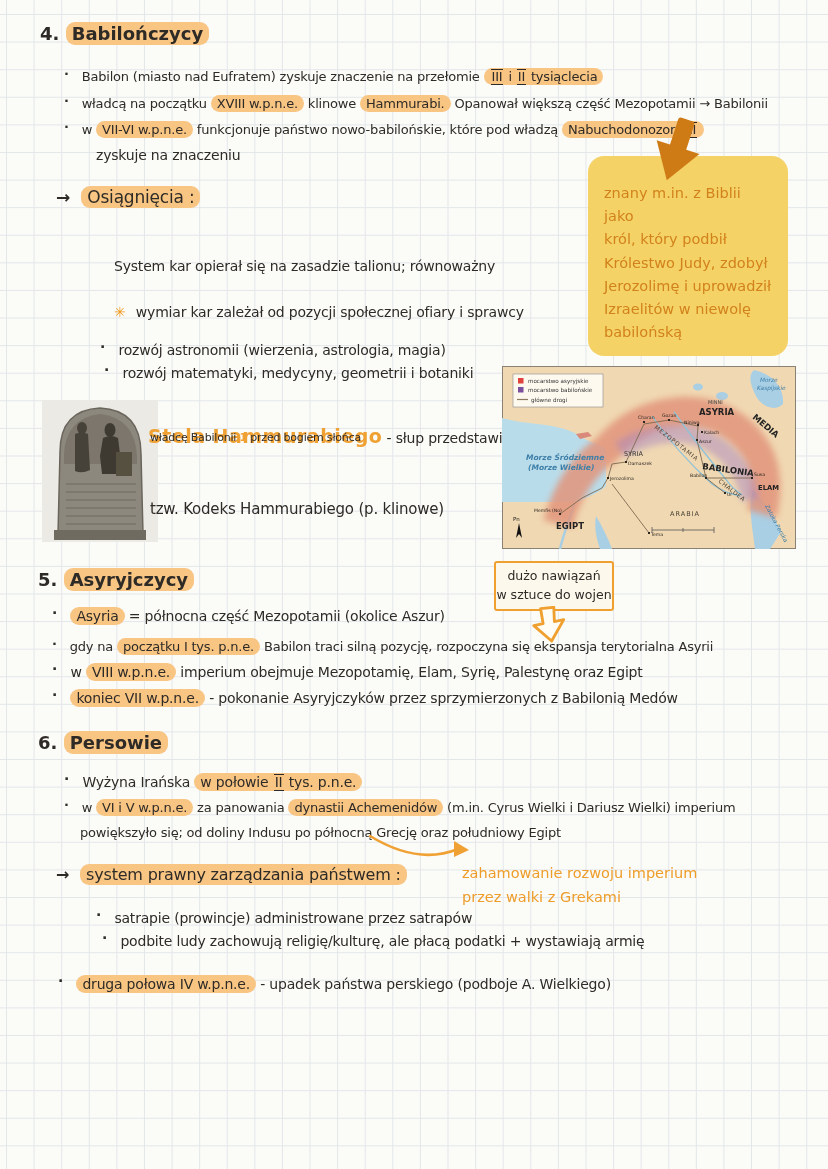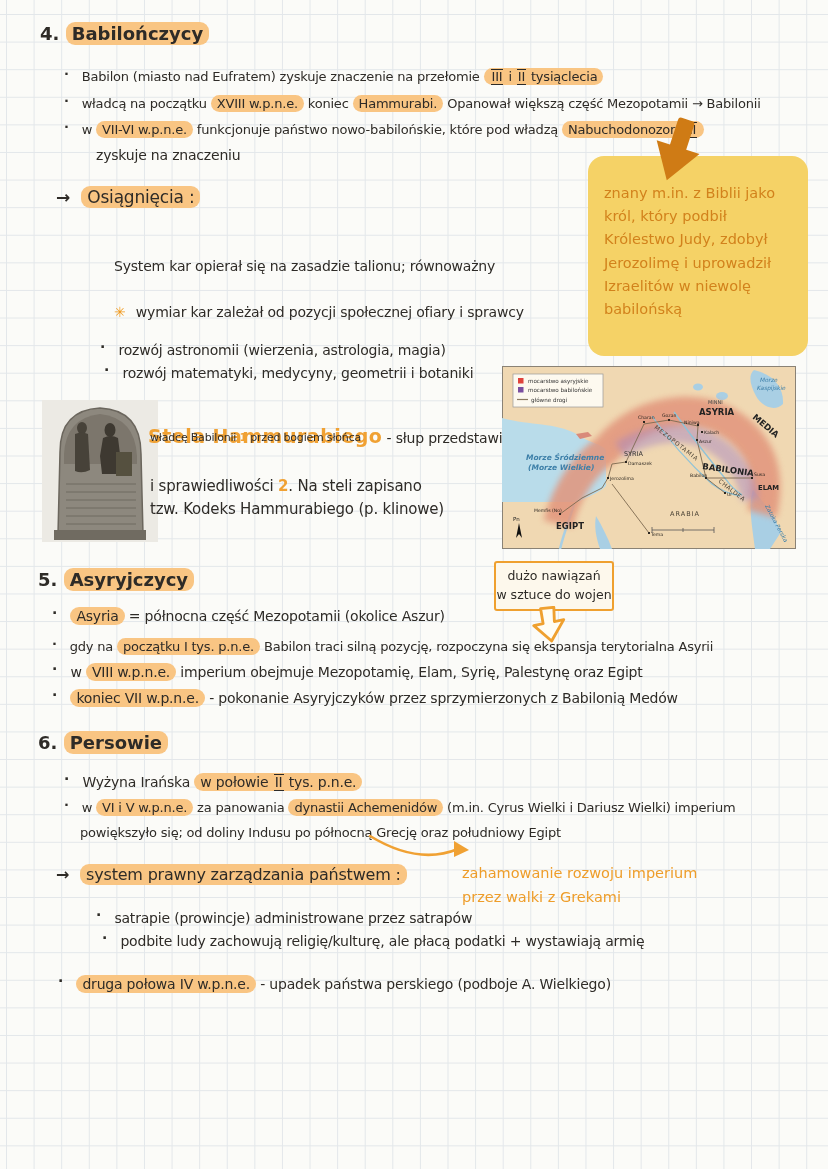"koniec" span { text: koniec -> klinowe }
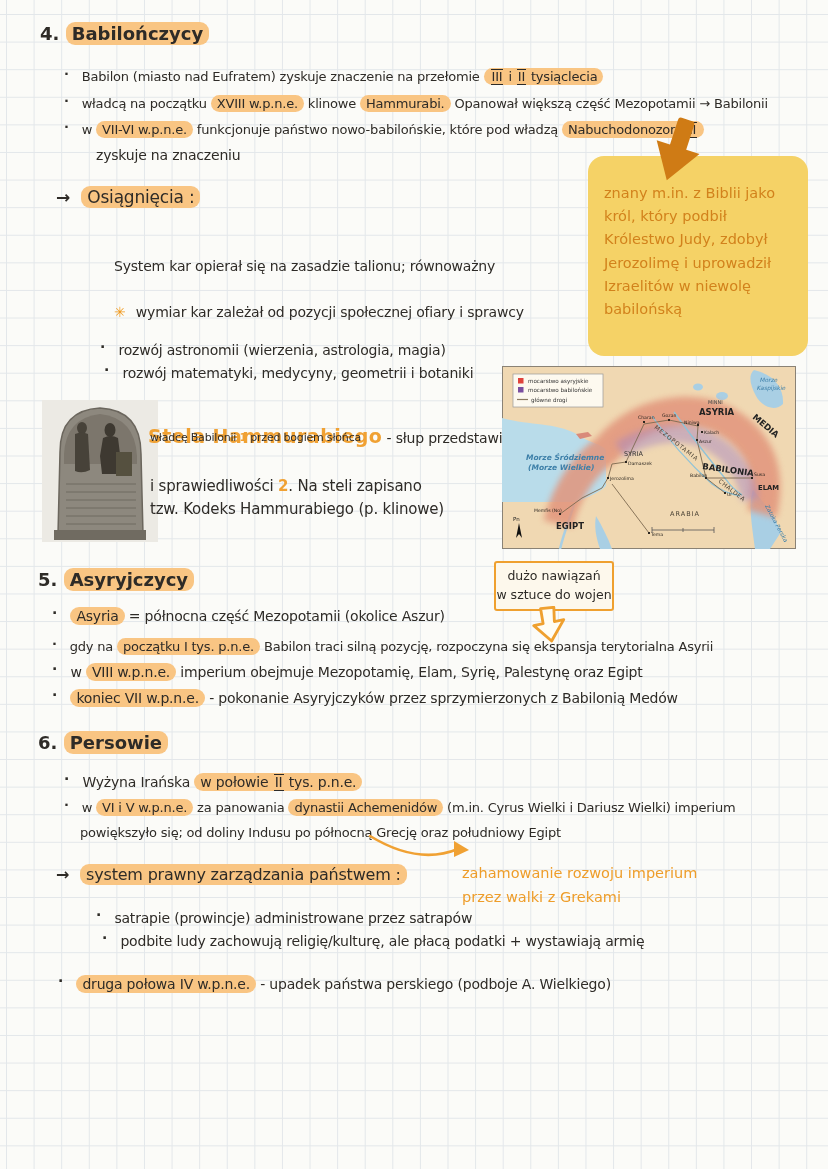"znany m.in. z Biblii jako" .sticky { width: 220px -> 200px }
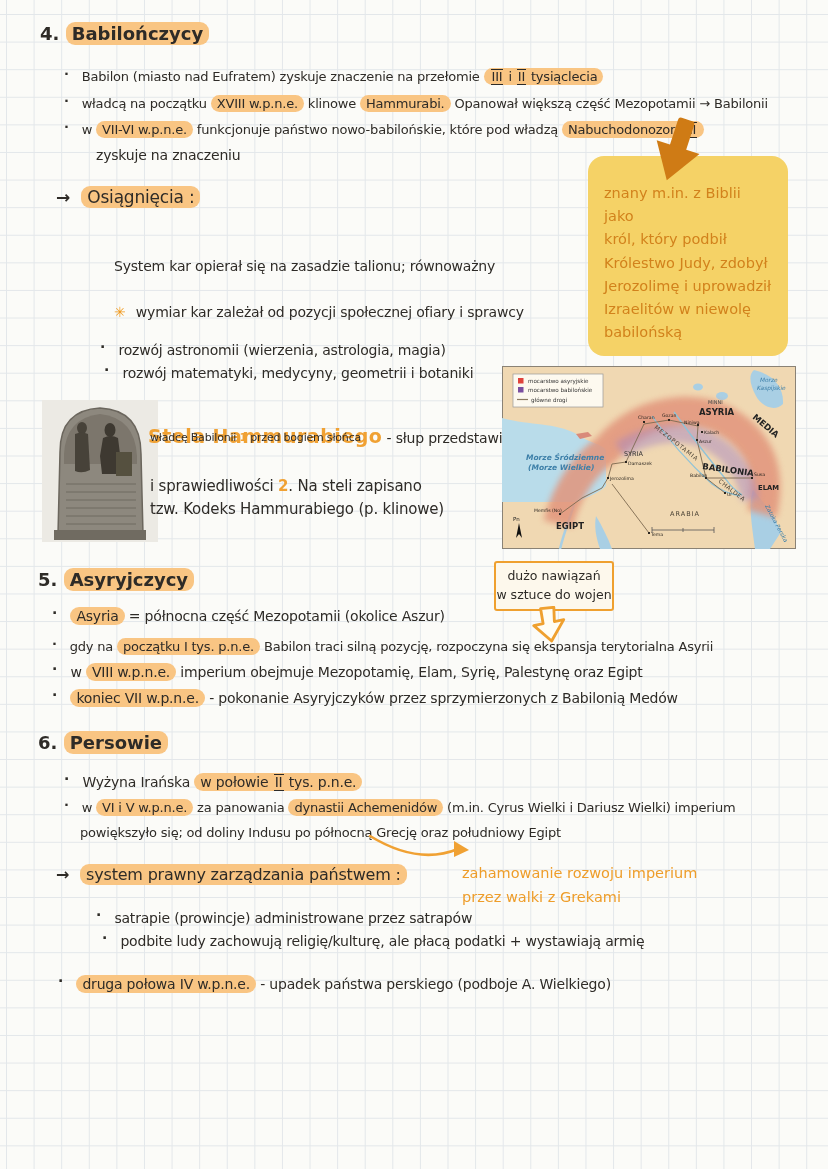"i sprawiedliwości 2. Na steli" div.line { html: <div> <span>i sprawiedliwości</span> <span>2</span><span>. Na steli zapisano</span> </div> -> none }
